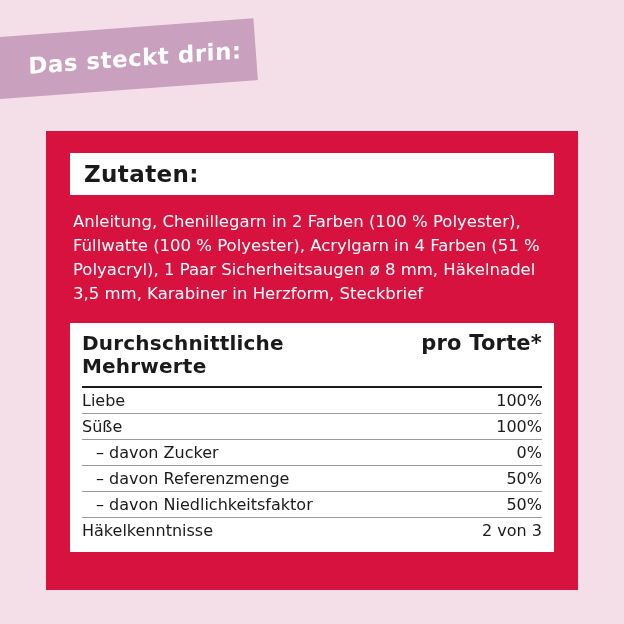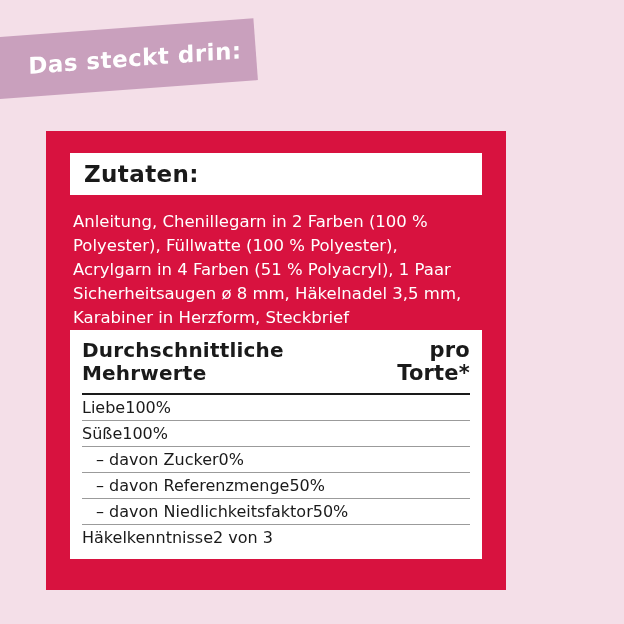"Zutaten:" .card { width: 460px -> 532px }
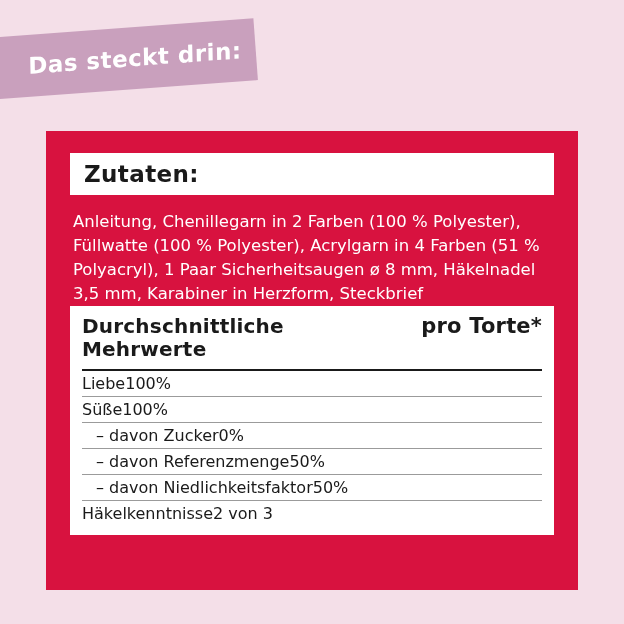"Durchschnittliche Mehrwerte" .table-wrap { margin-top: none -> 17px }
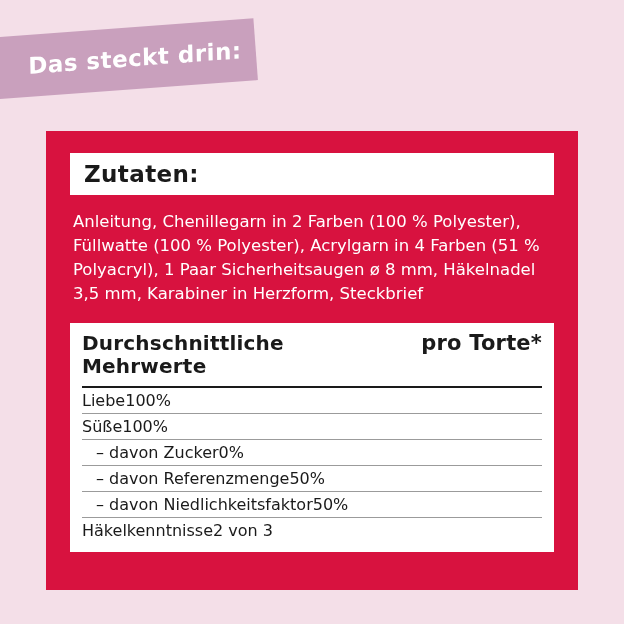"Liebe" .row { justify-content: flex-start -> space-between }
